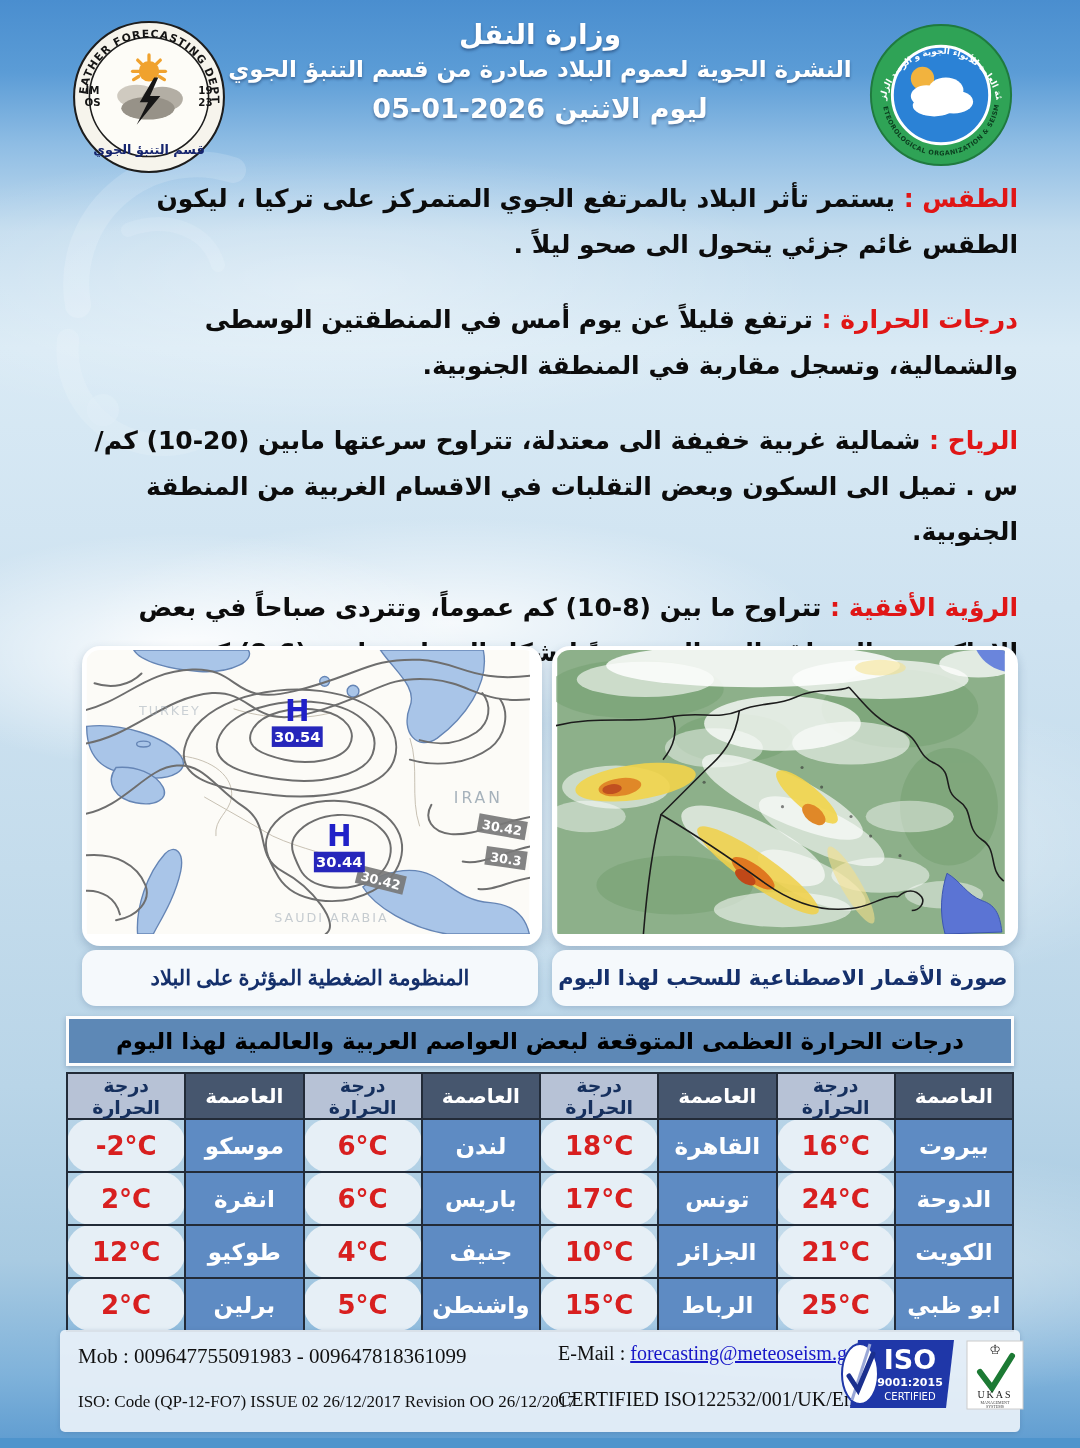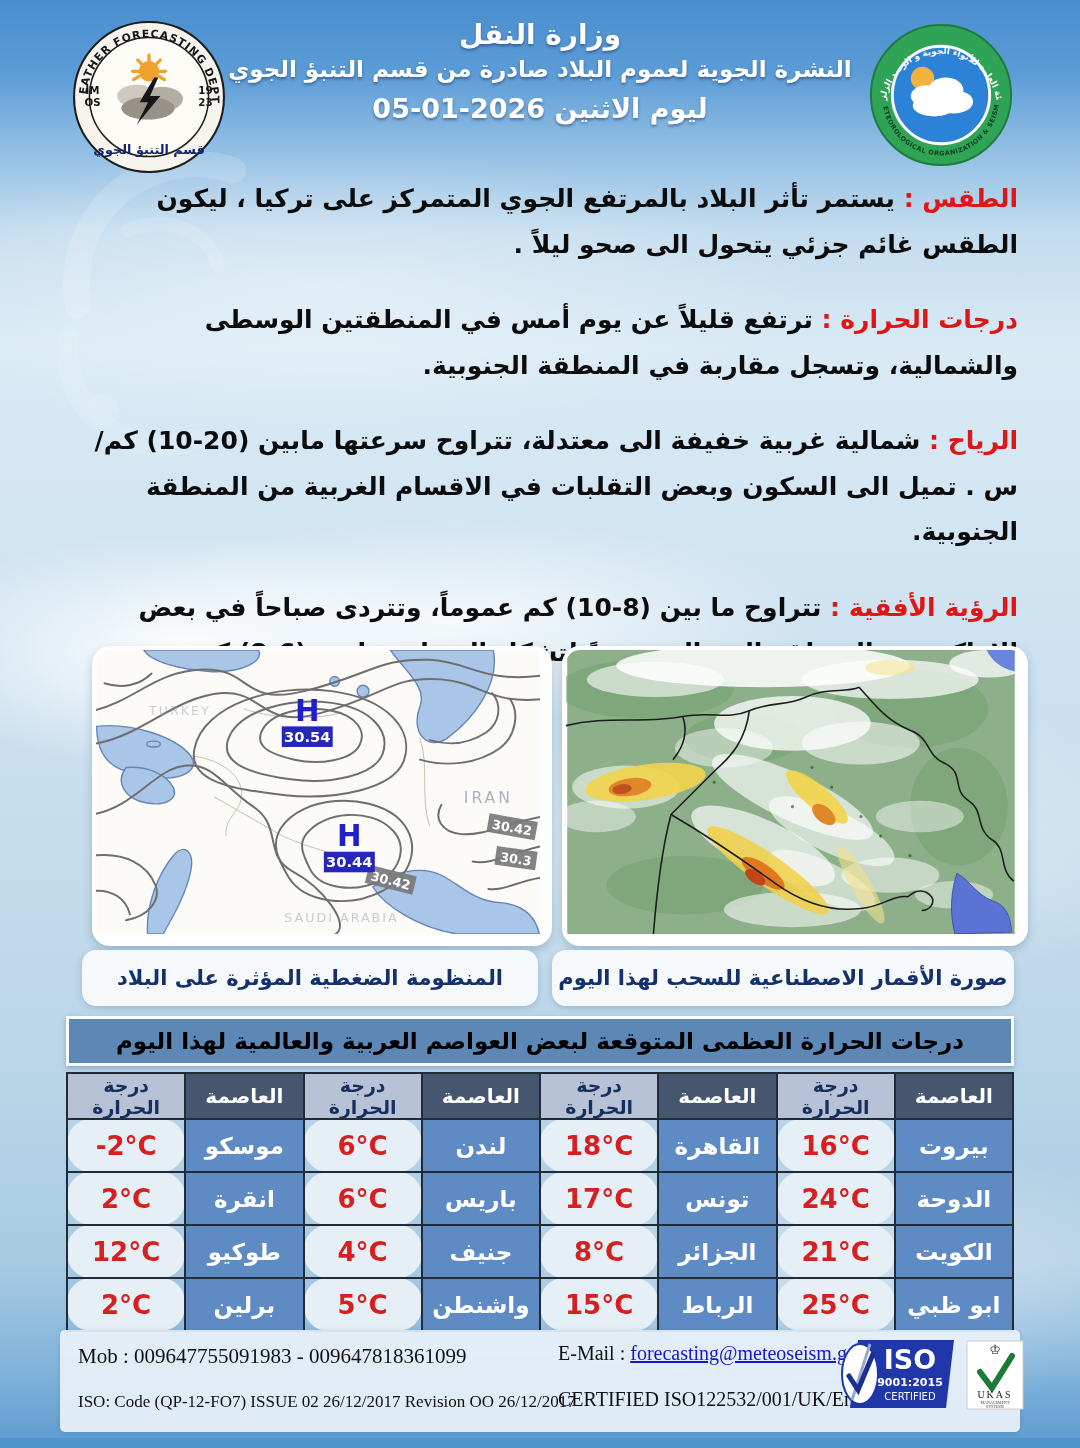"TURKEY" .map { margin-left: 10px -> none }
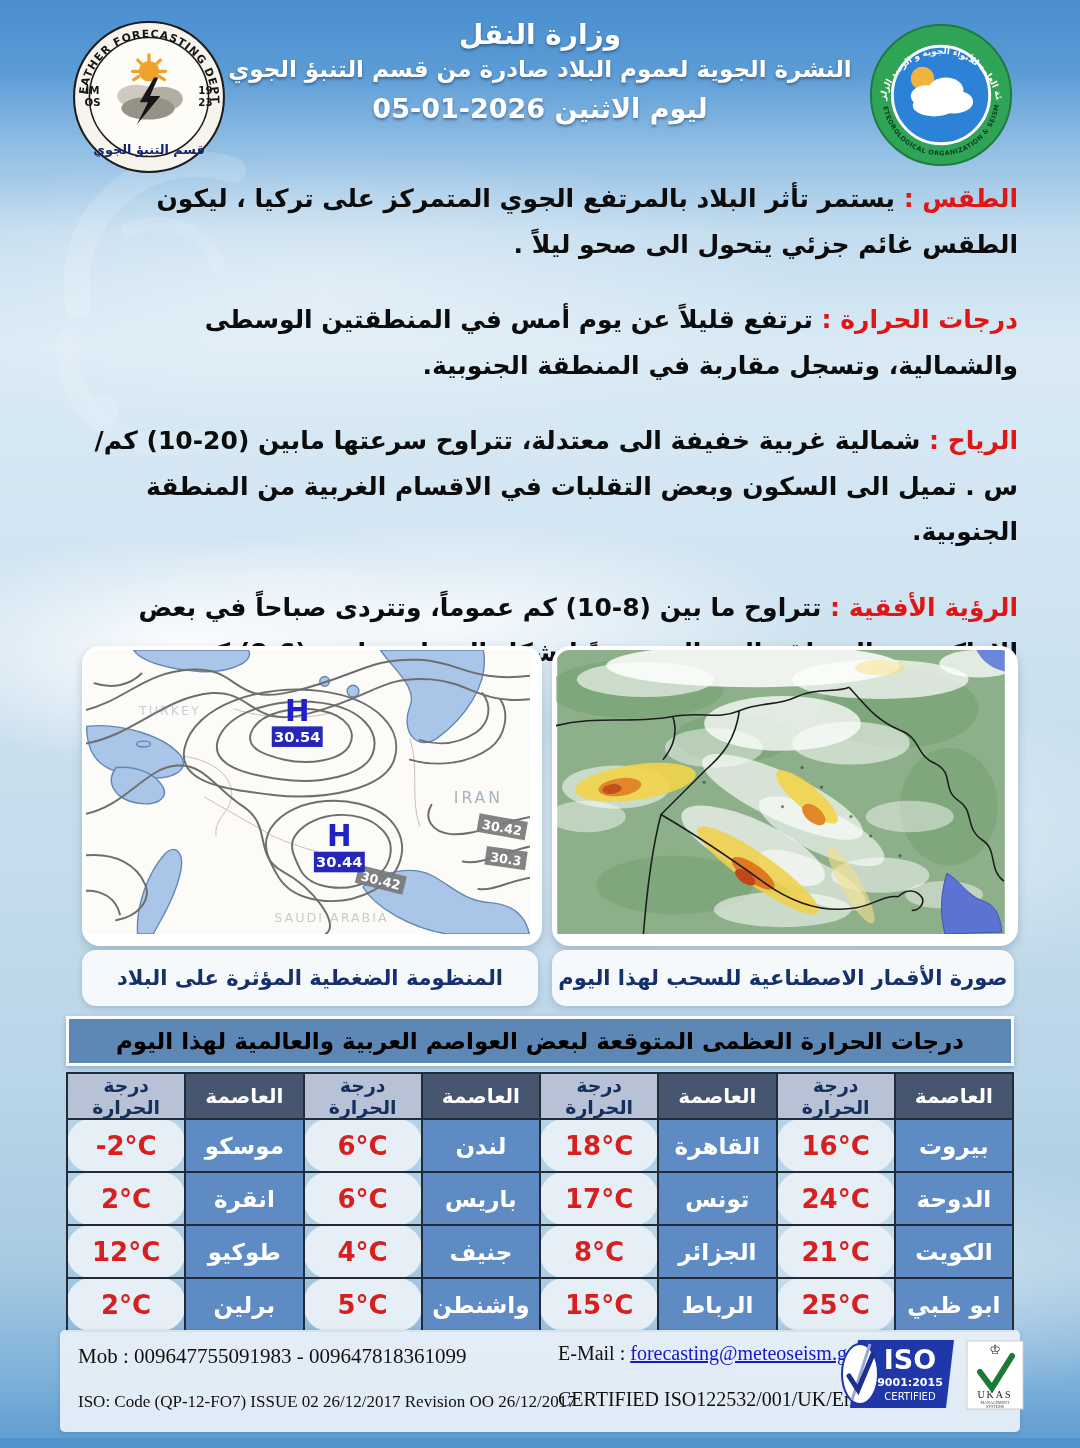"المنظومة الضغطية المؤثرة على البلاد" .cap-left { font-family: none -> Liberation Serif, serif }
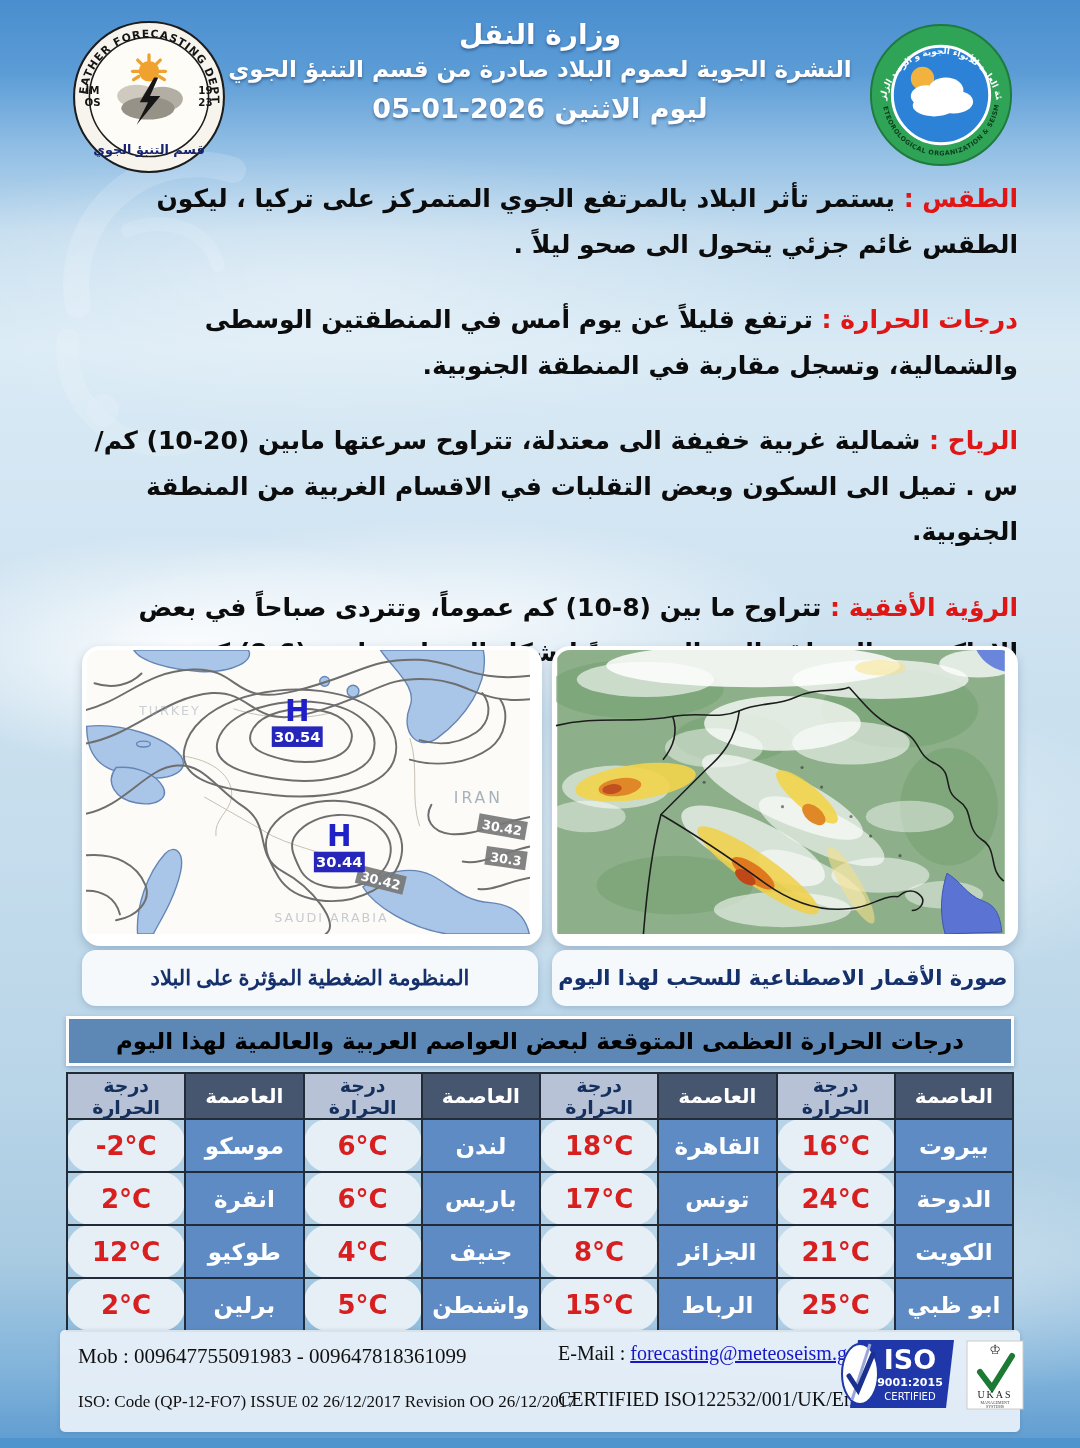"8°C" td.tmp-c { text: 8 -> 10 }
